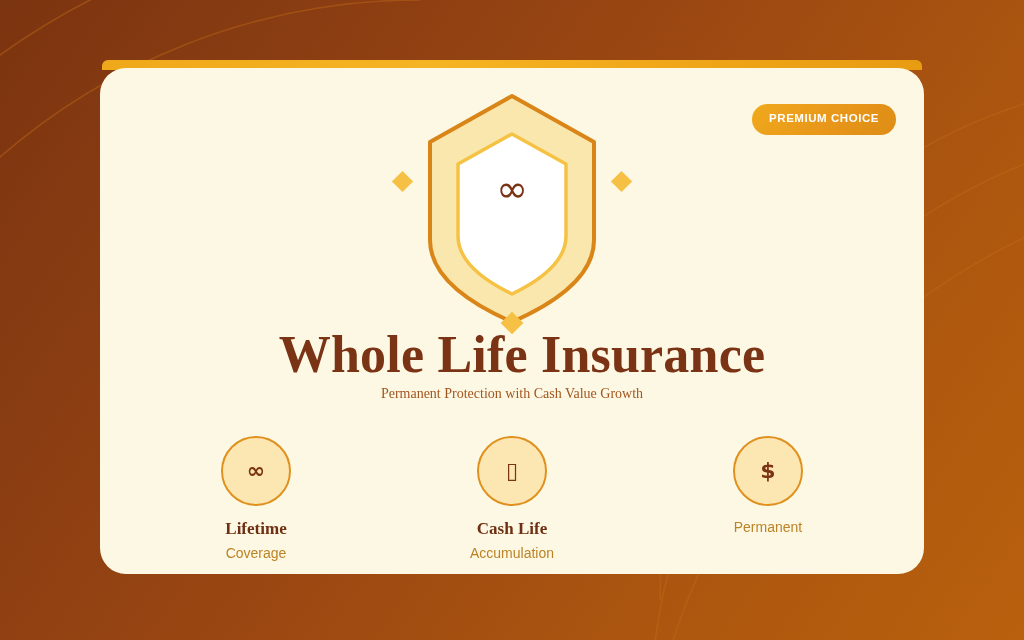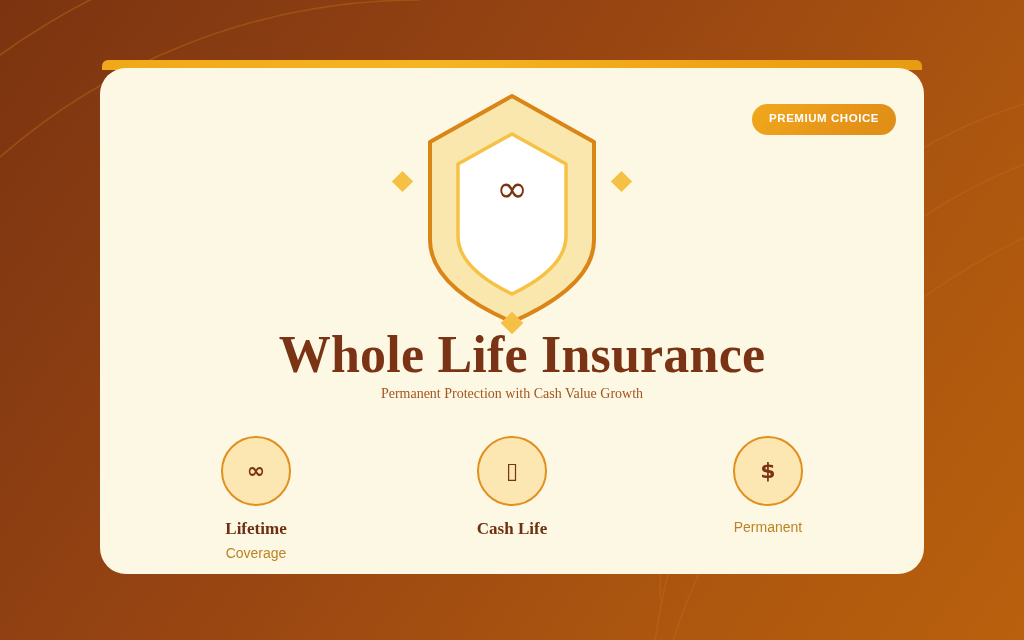"Accumulation" div.feature-sub { html: none -> <div>Accumulation</div> }
